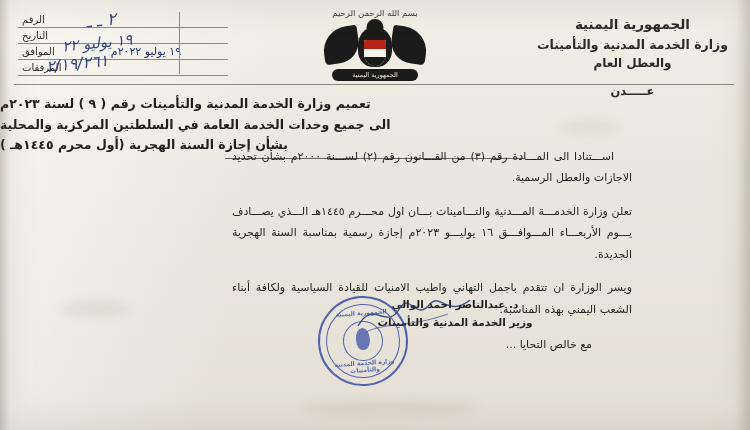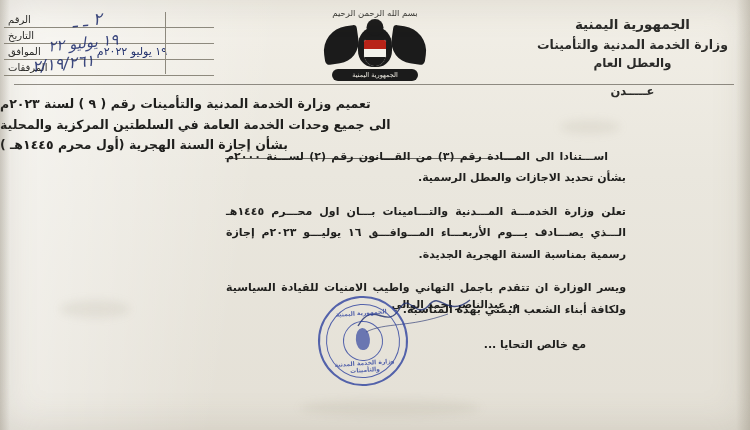"الرقم" .reg-box { left: 4px -> 18px }
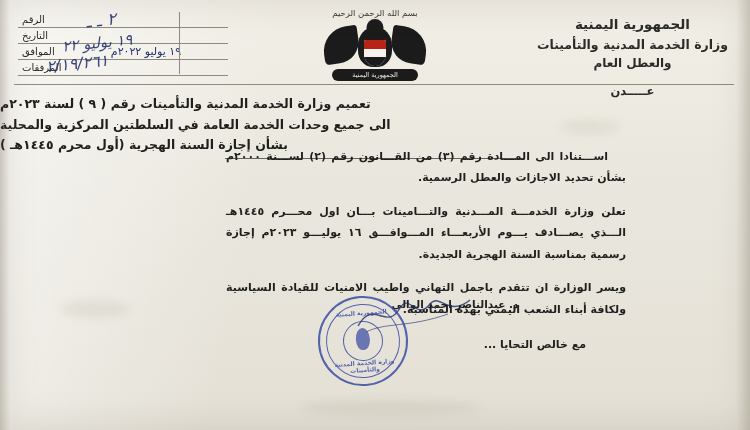"اســـتنادا الى المـــادة رقم (٣)" .body-block { font-weight: bold -> none; right: 124px -> 118px }
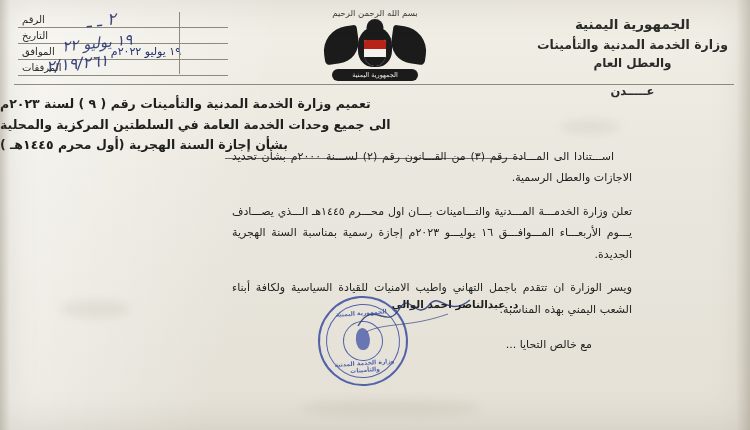"وزير الخدمة المدنية والتأمينات" div { html: none -> <div>وزير الخدمة المدنية والتأمينات</div> }
